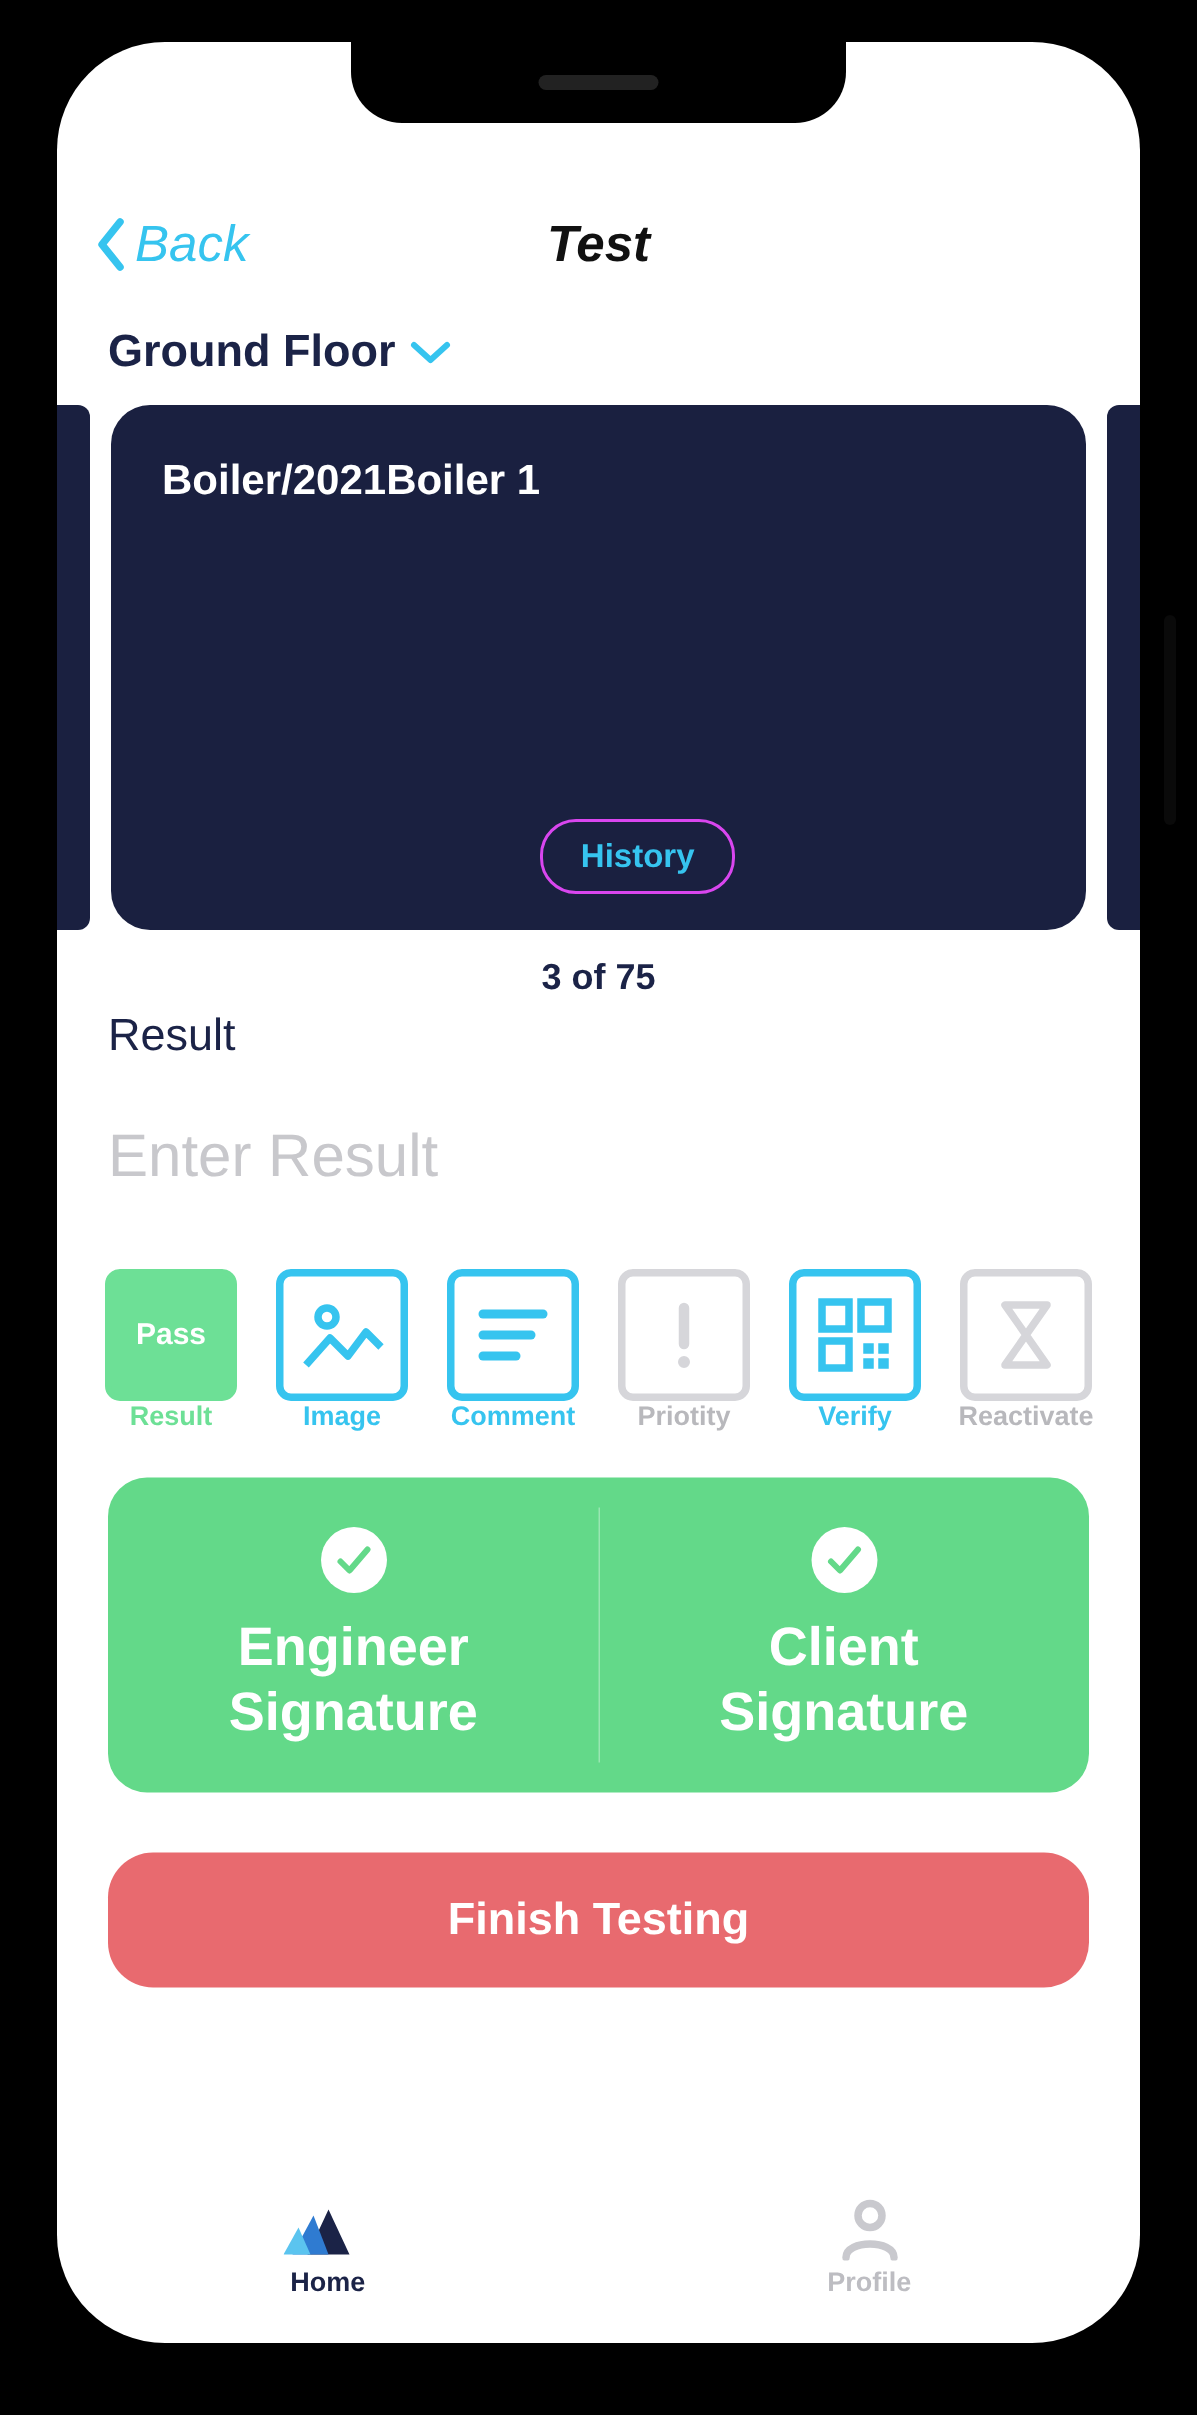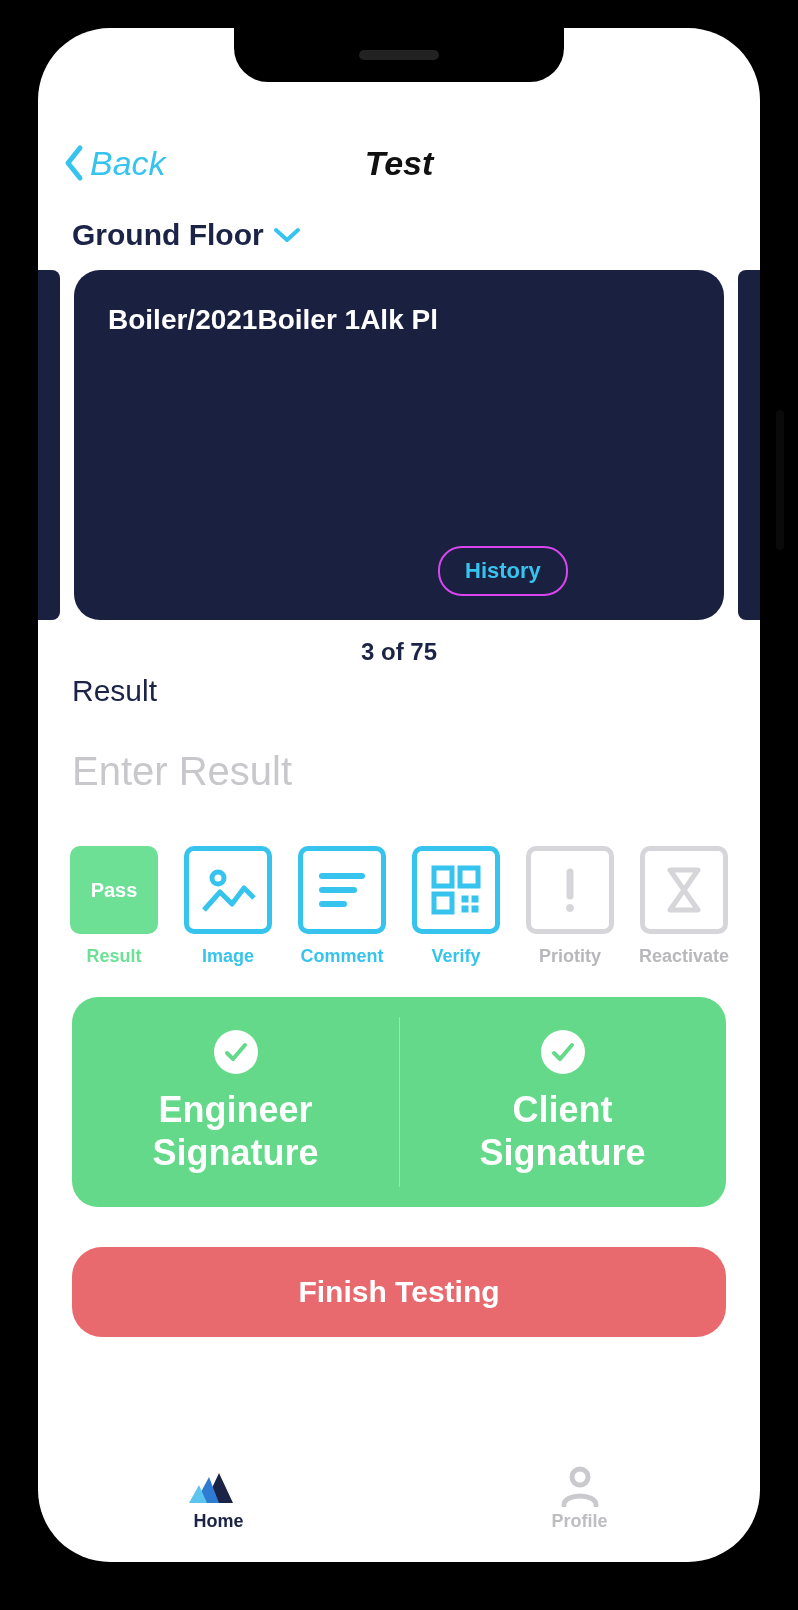"Alk Pl" div.card-line { html: <div>Alk Pl</div> -> none }
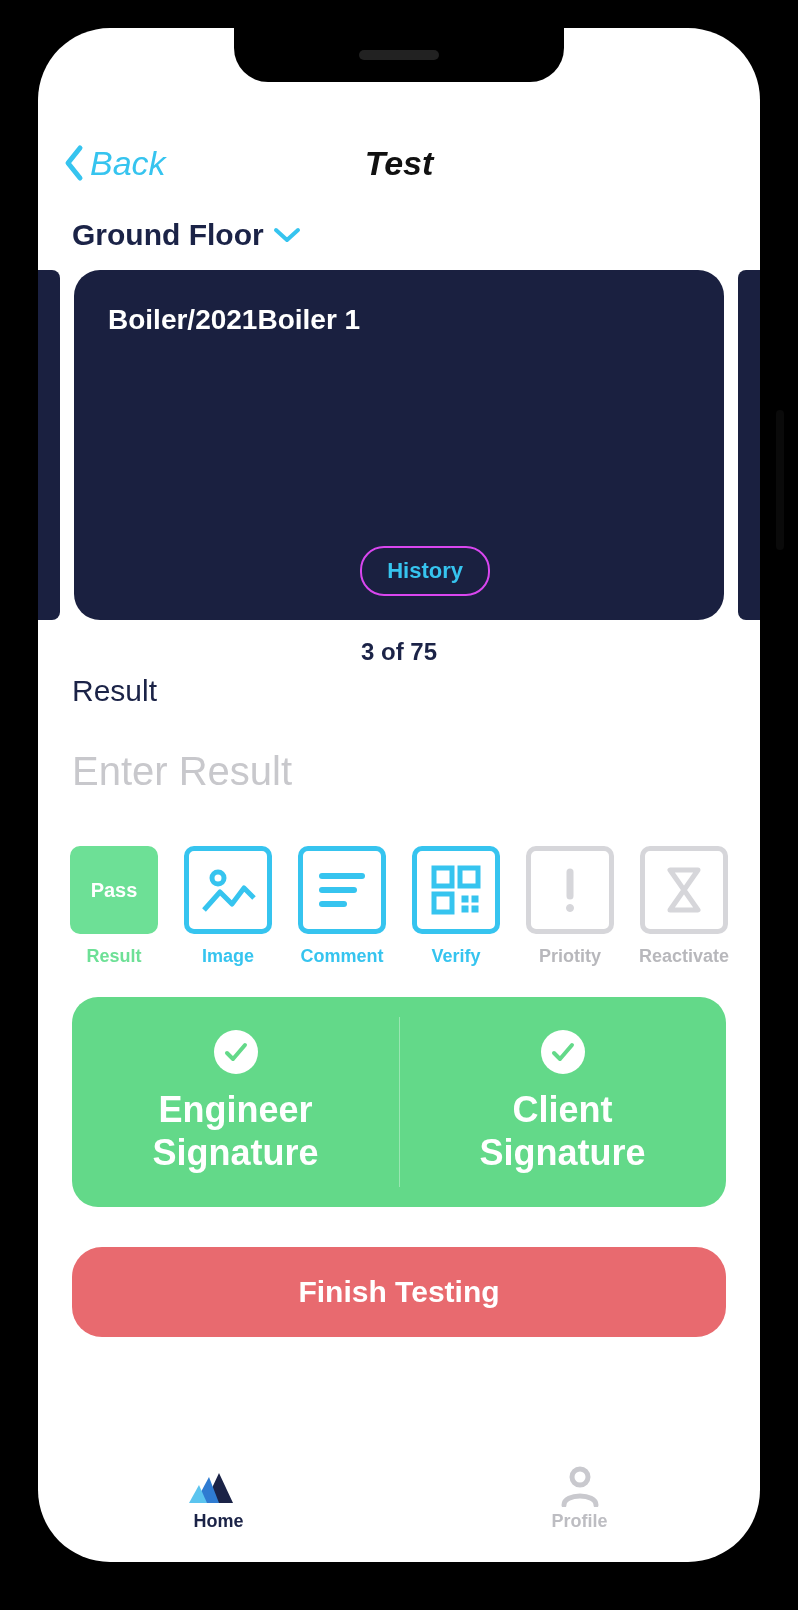"Pass" .act { gap: 12px -> none }
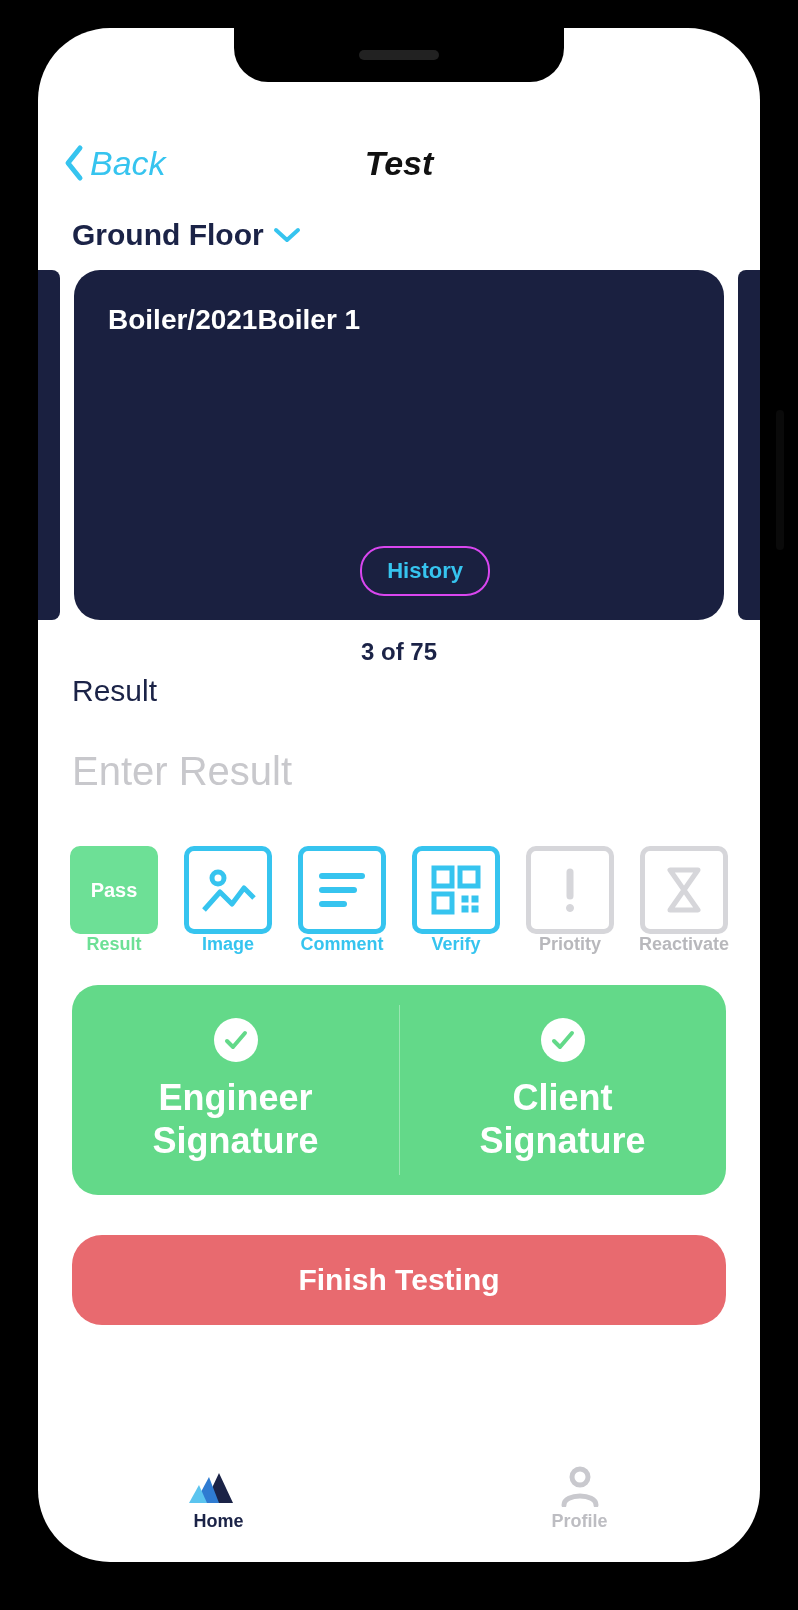"Verify" div.act { order: before "Priotity" -> after "Priotity" }
